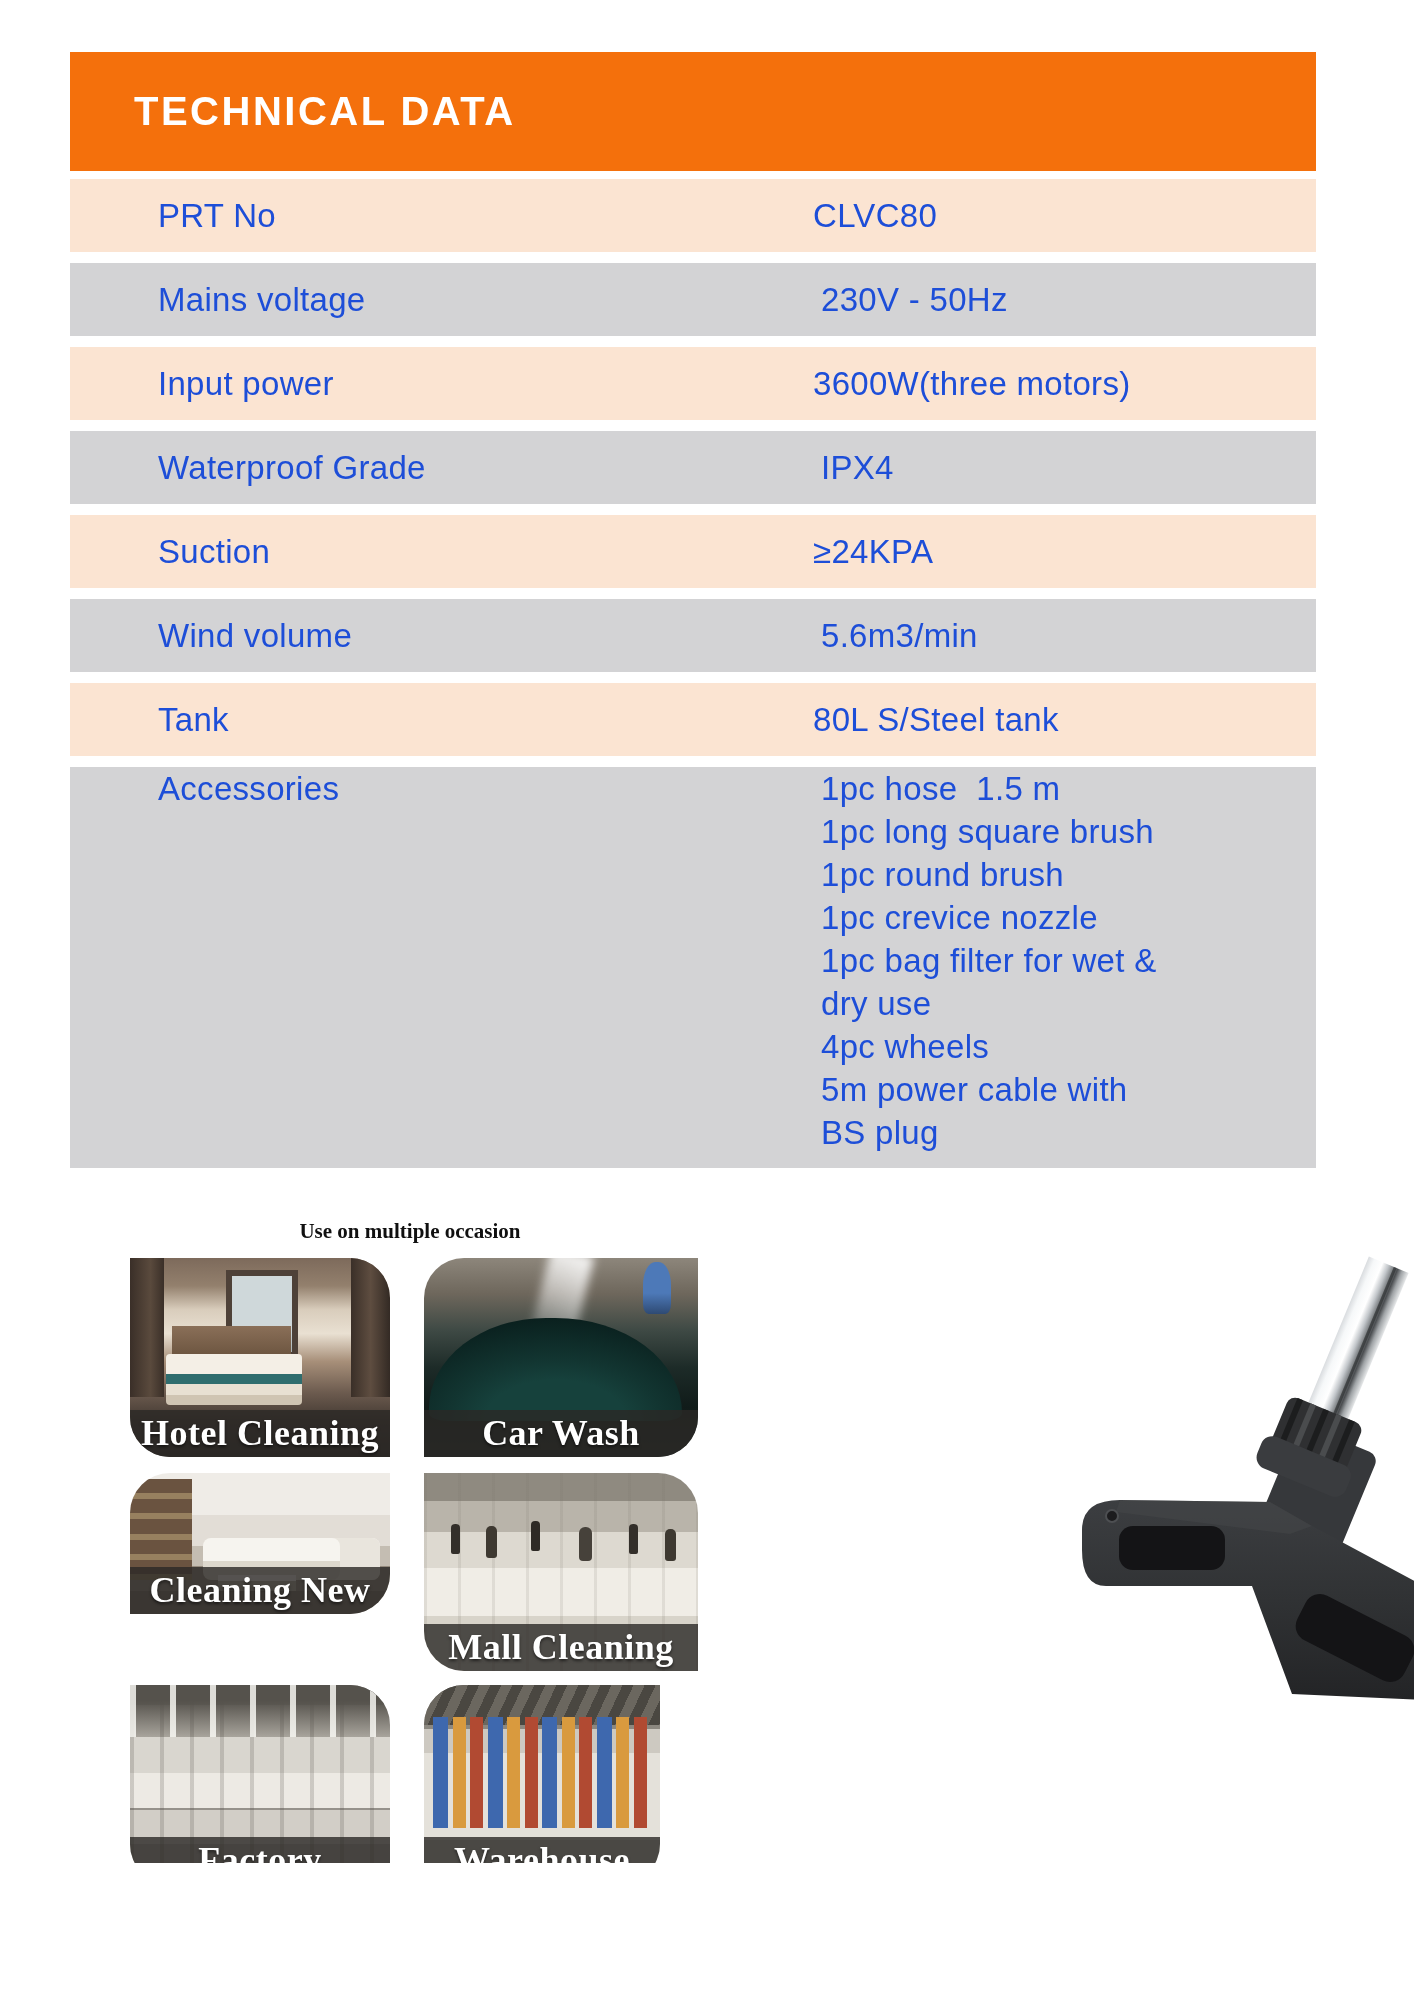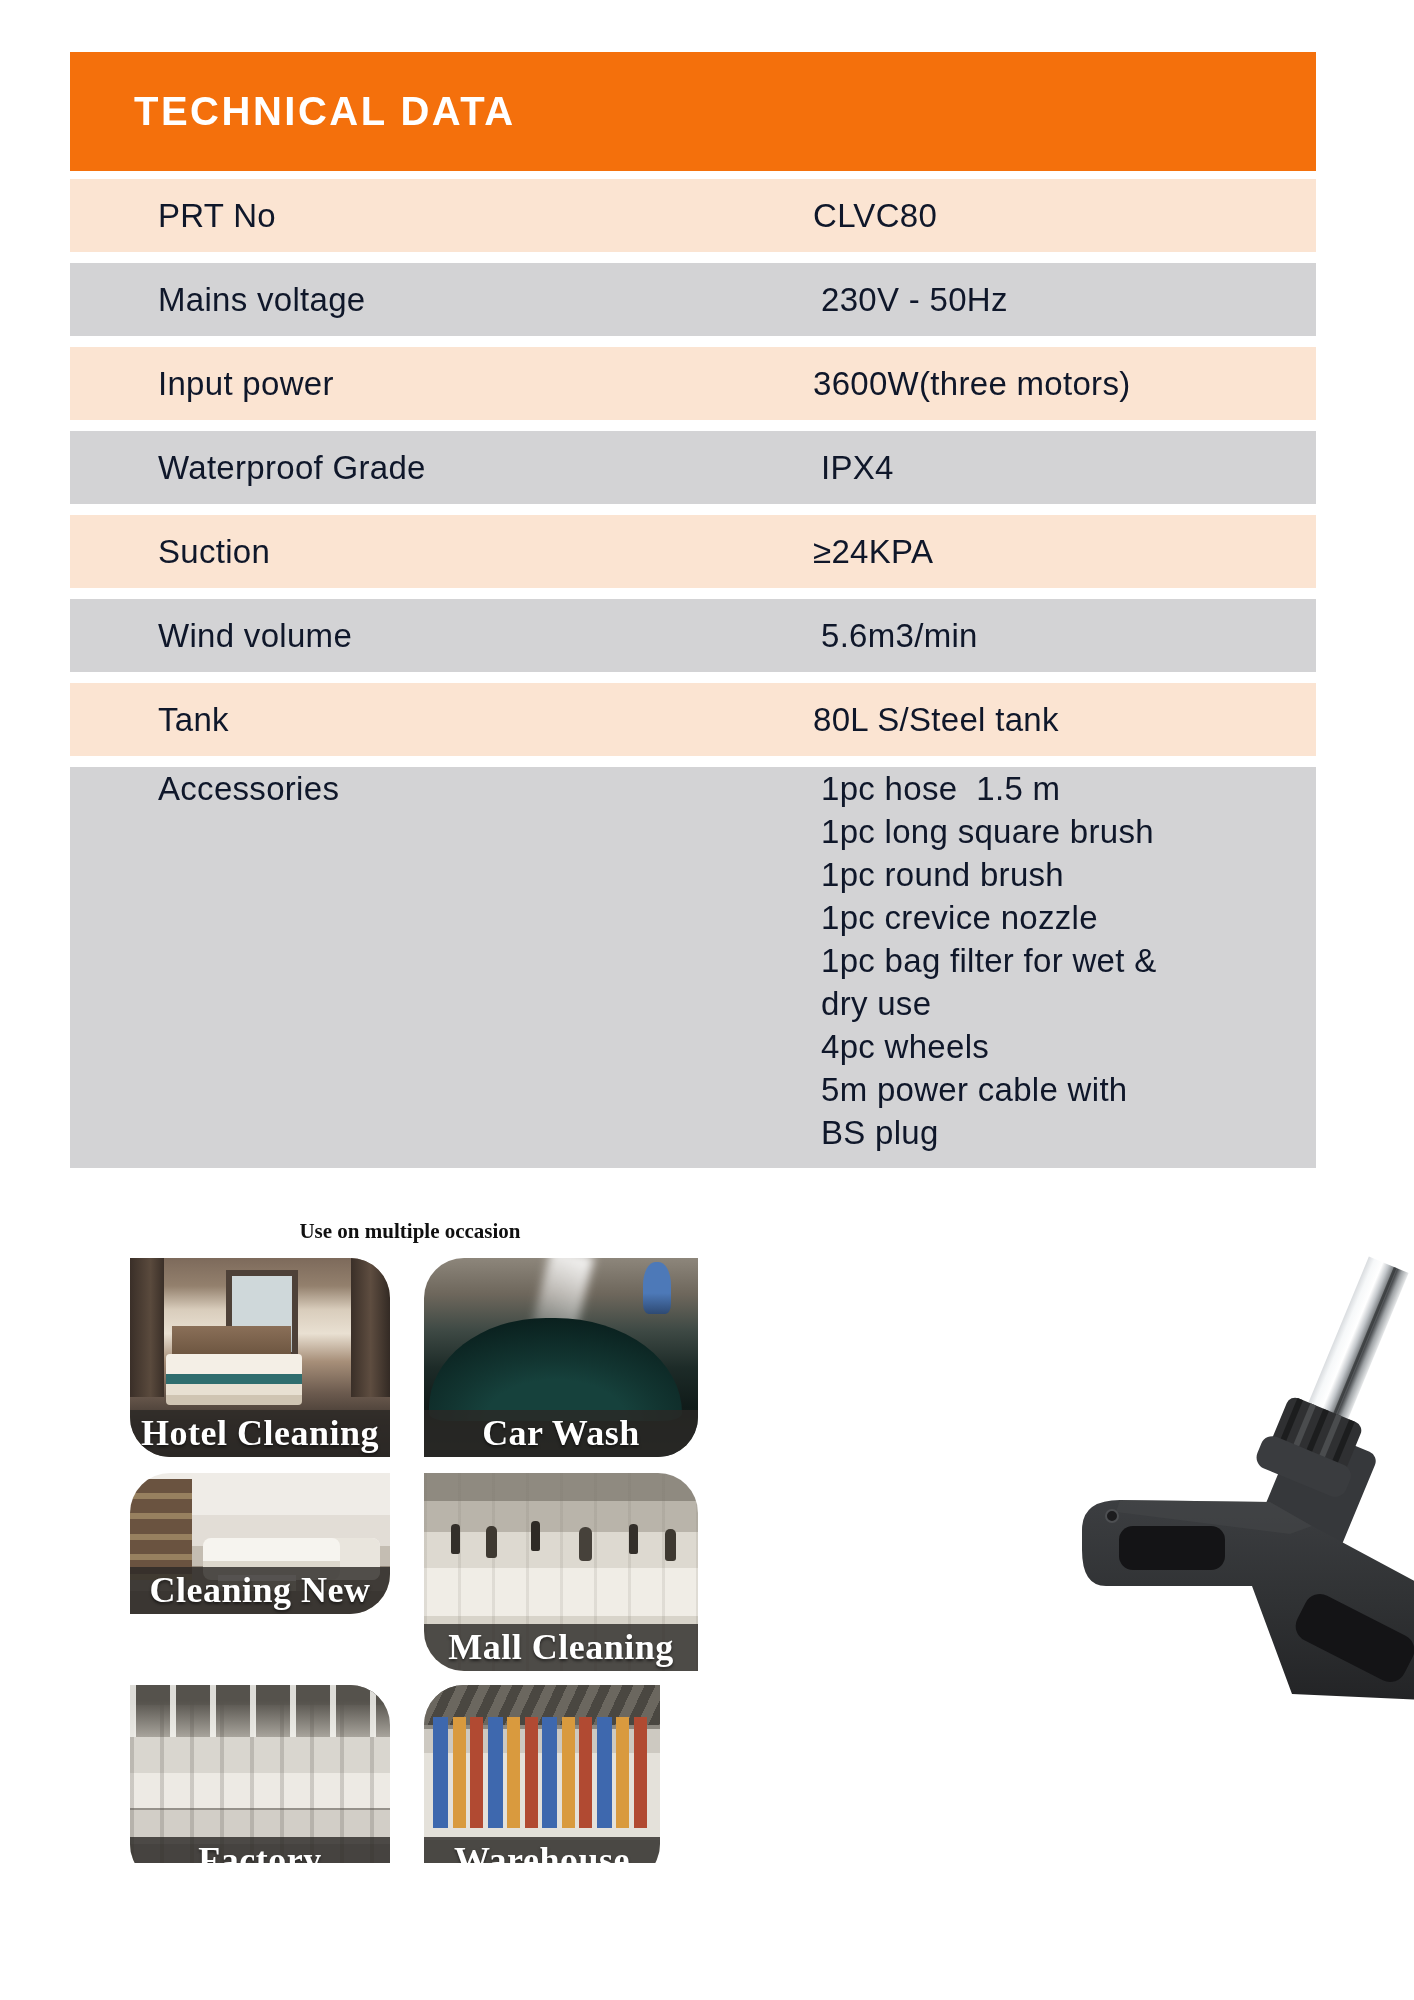"PRT No" .tt-row { color: #0f172a -> #1d4ed8 }
